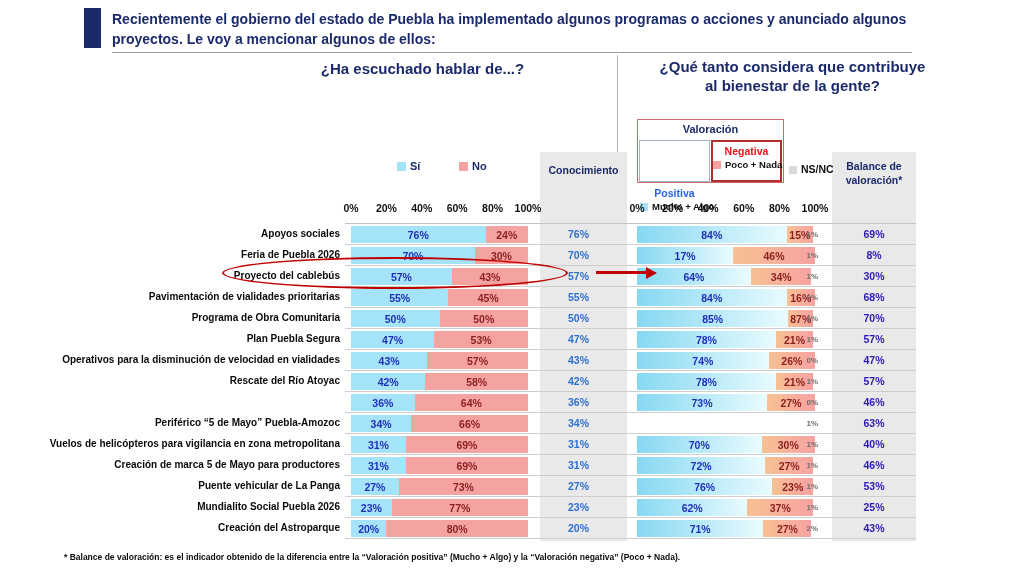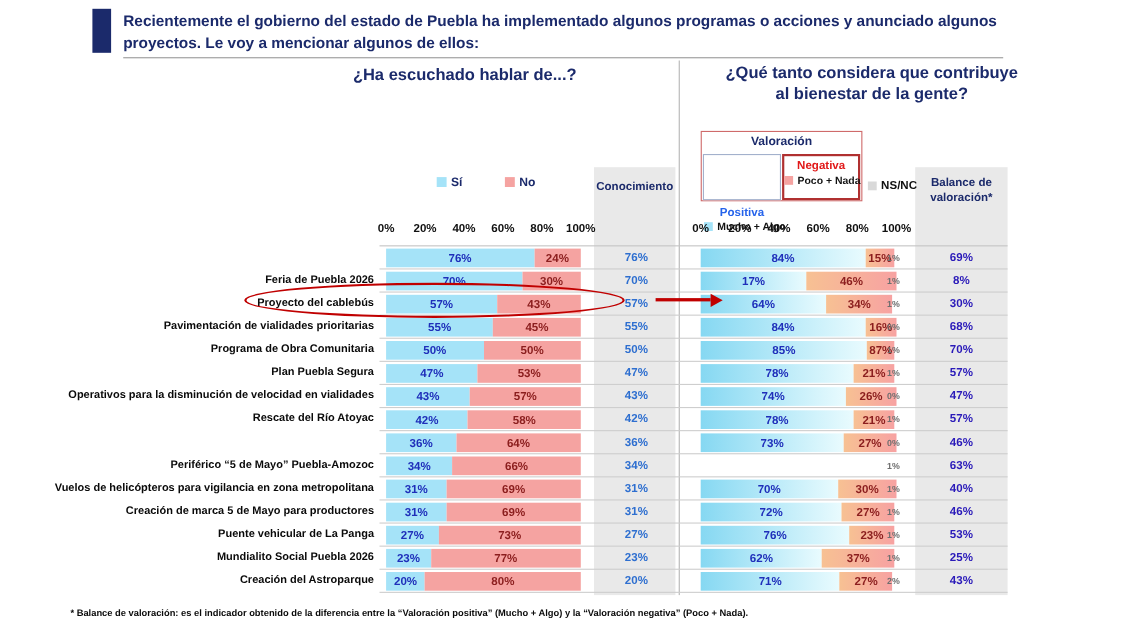"Conocimiento" #know-col { width: 74px -> 87px }
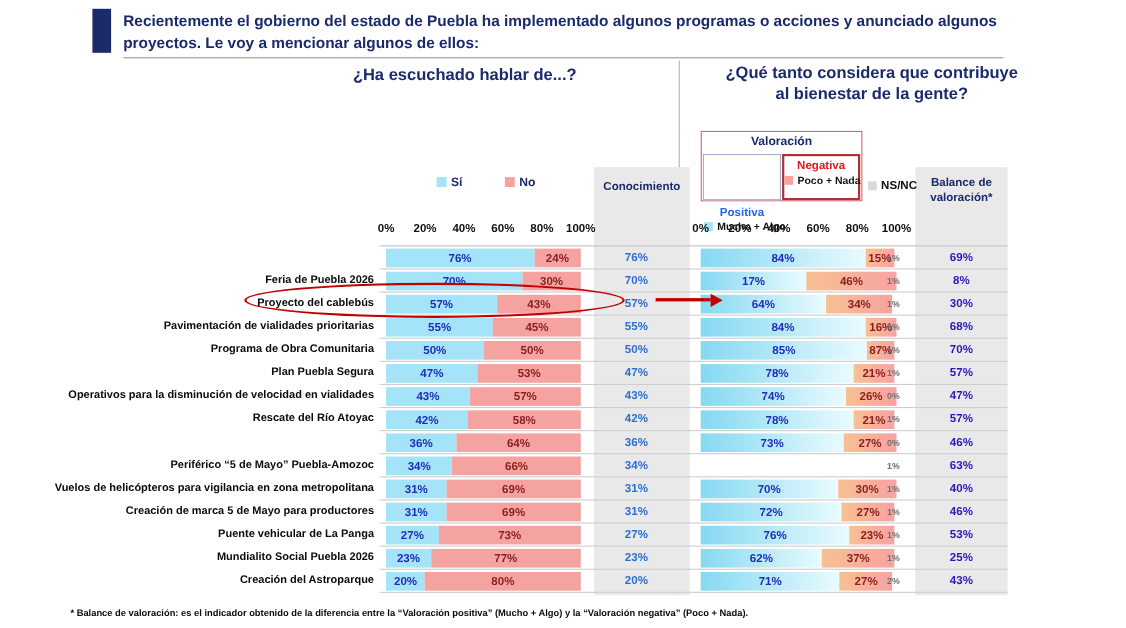"Apoyos sociales" div.rlabel { html: none -> <div>Apoyos sociales</div> }
